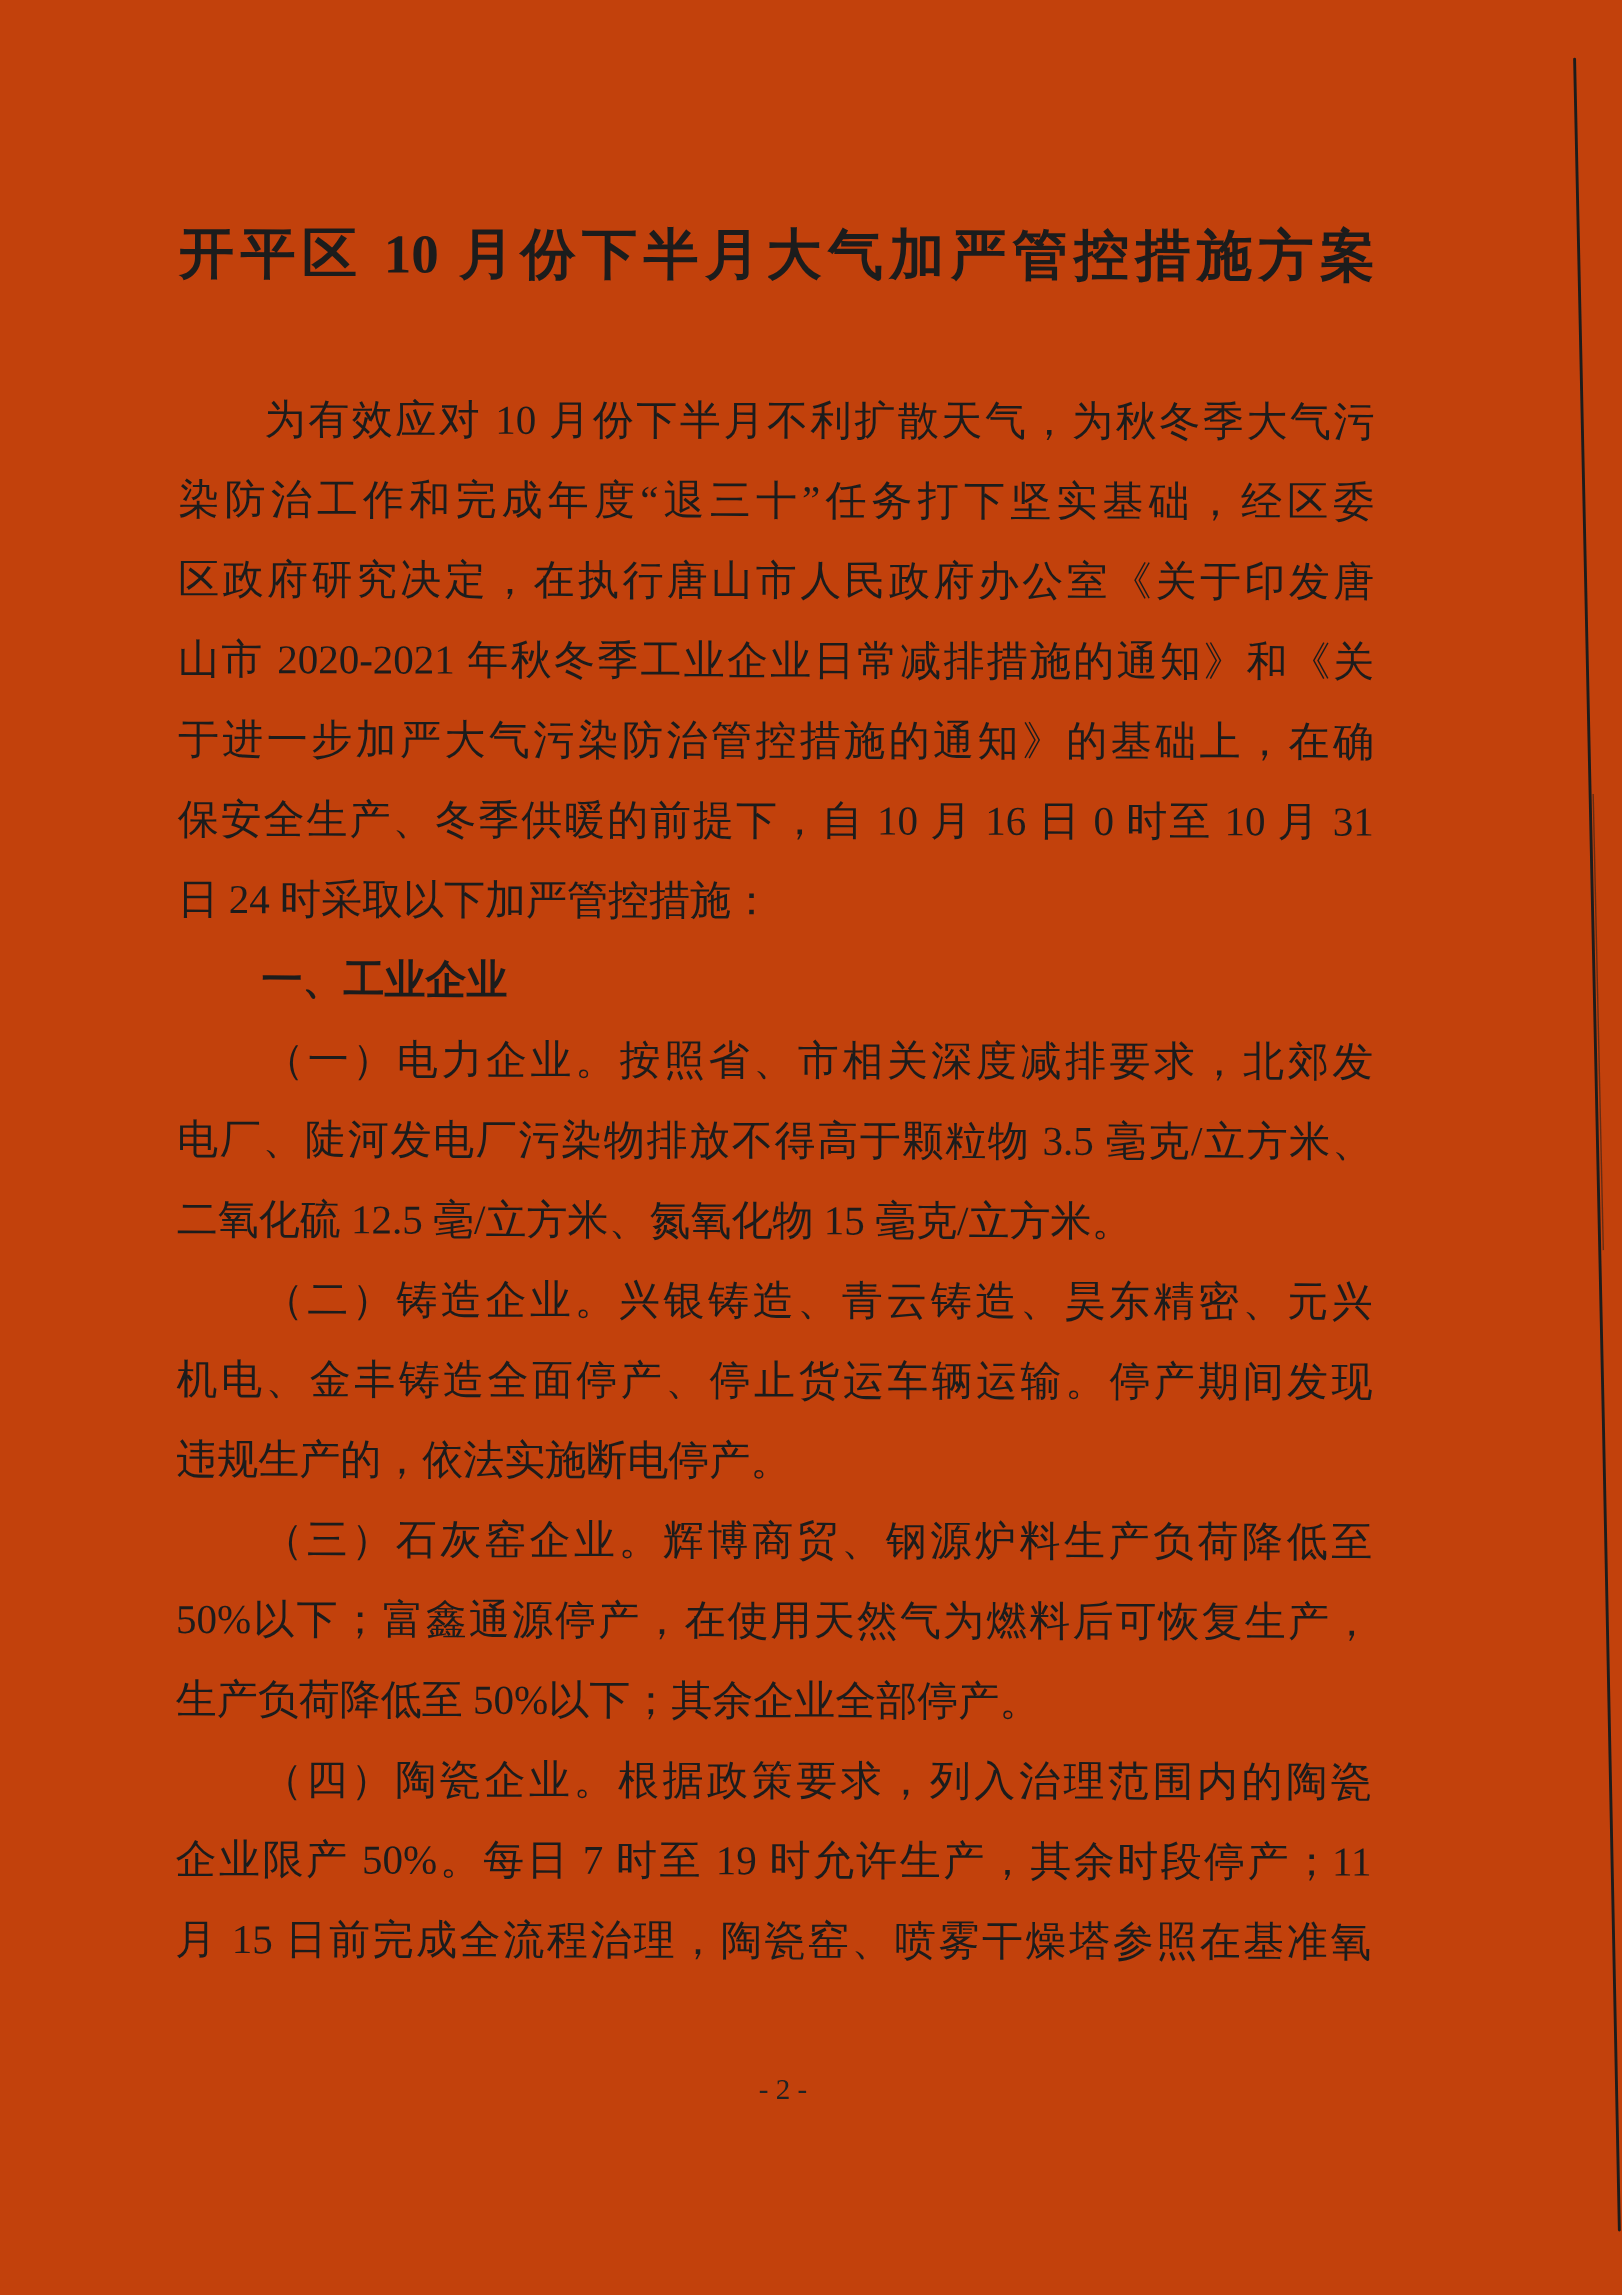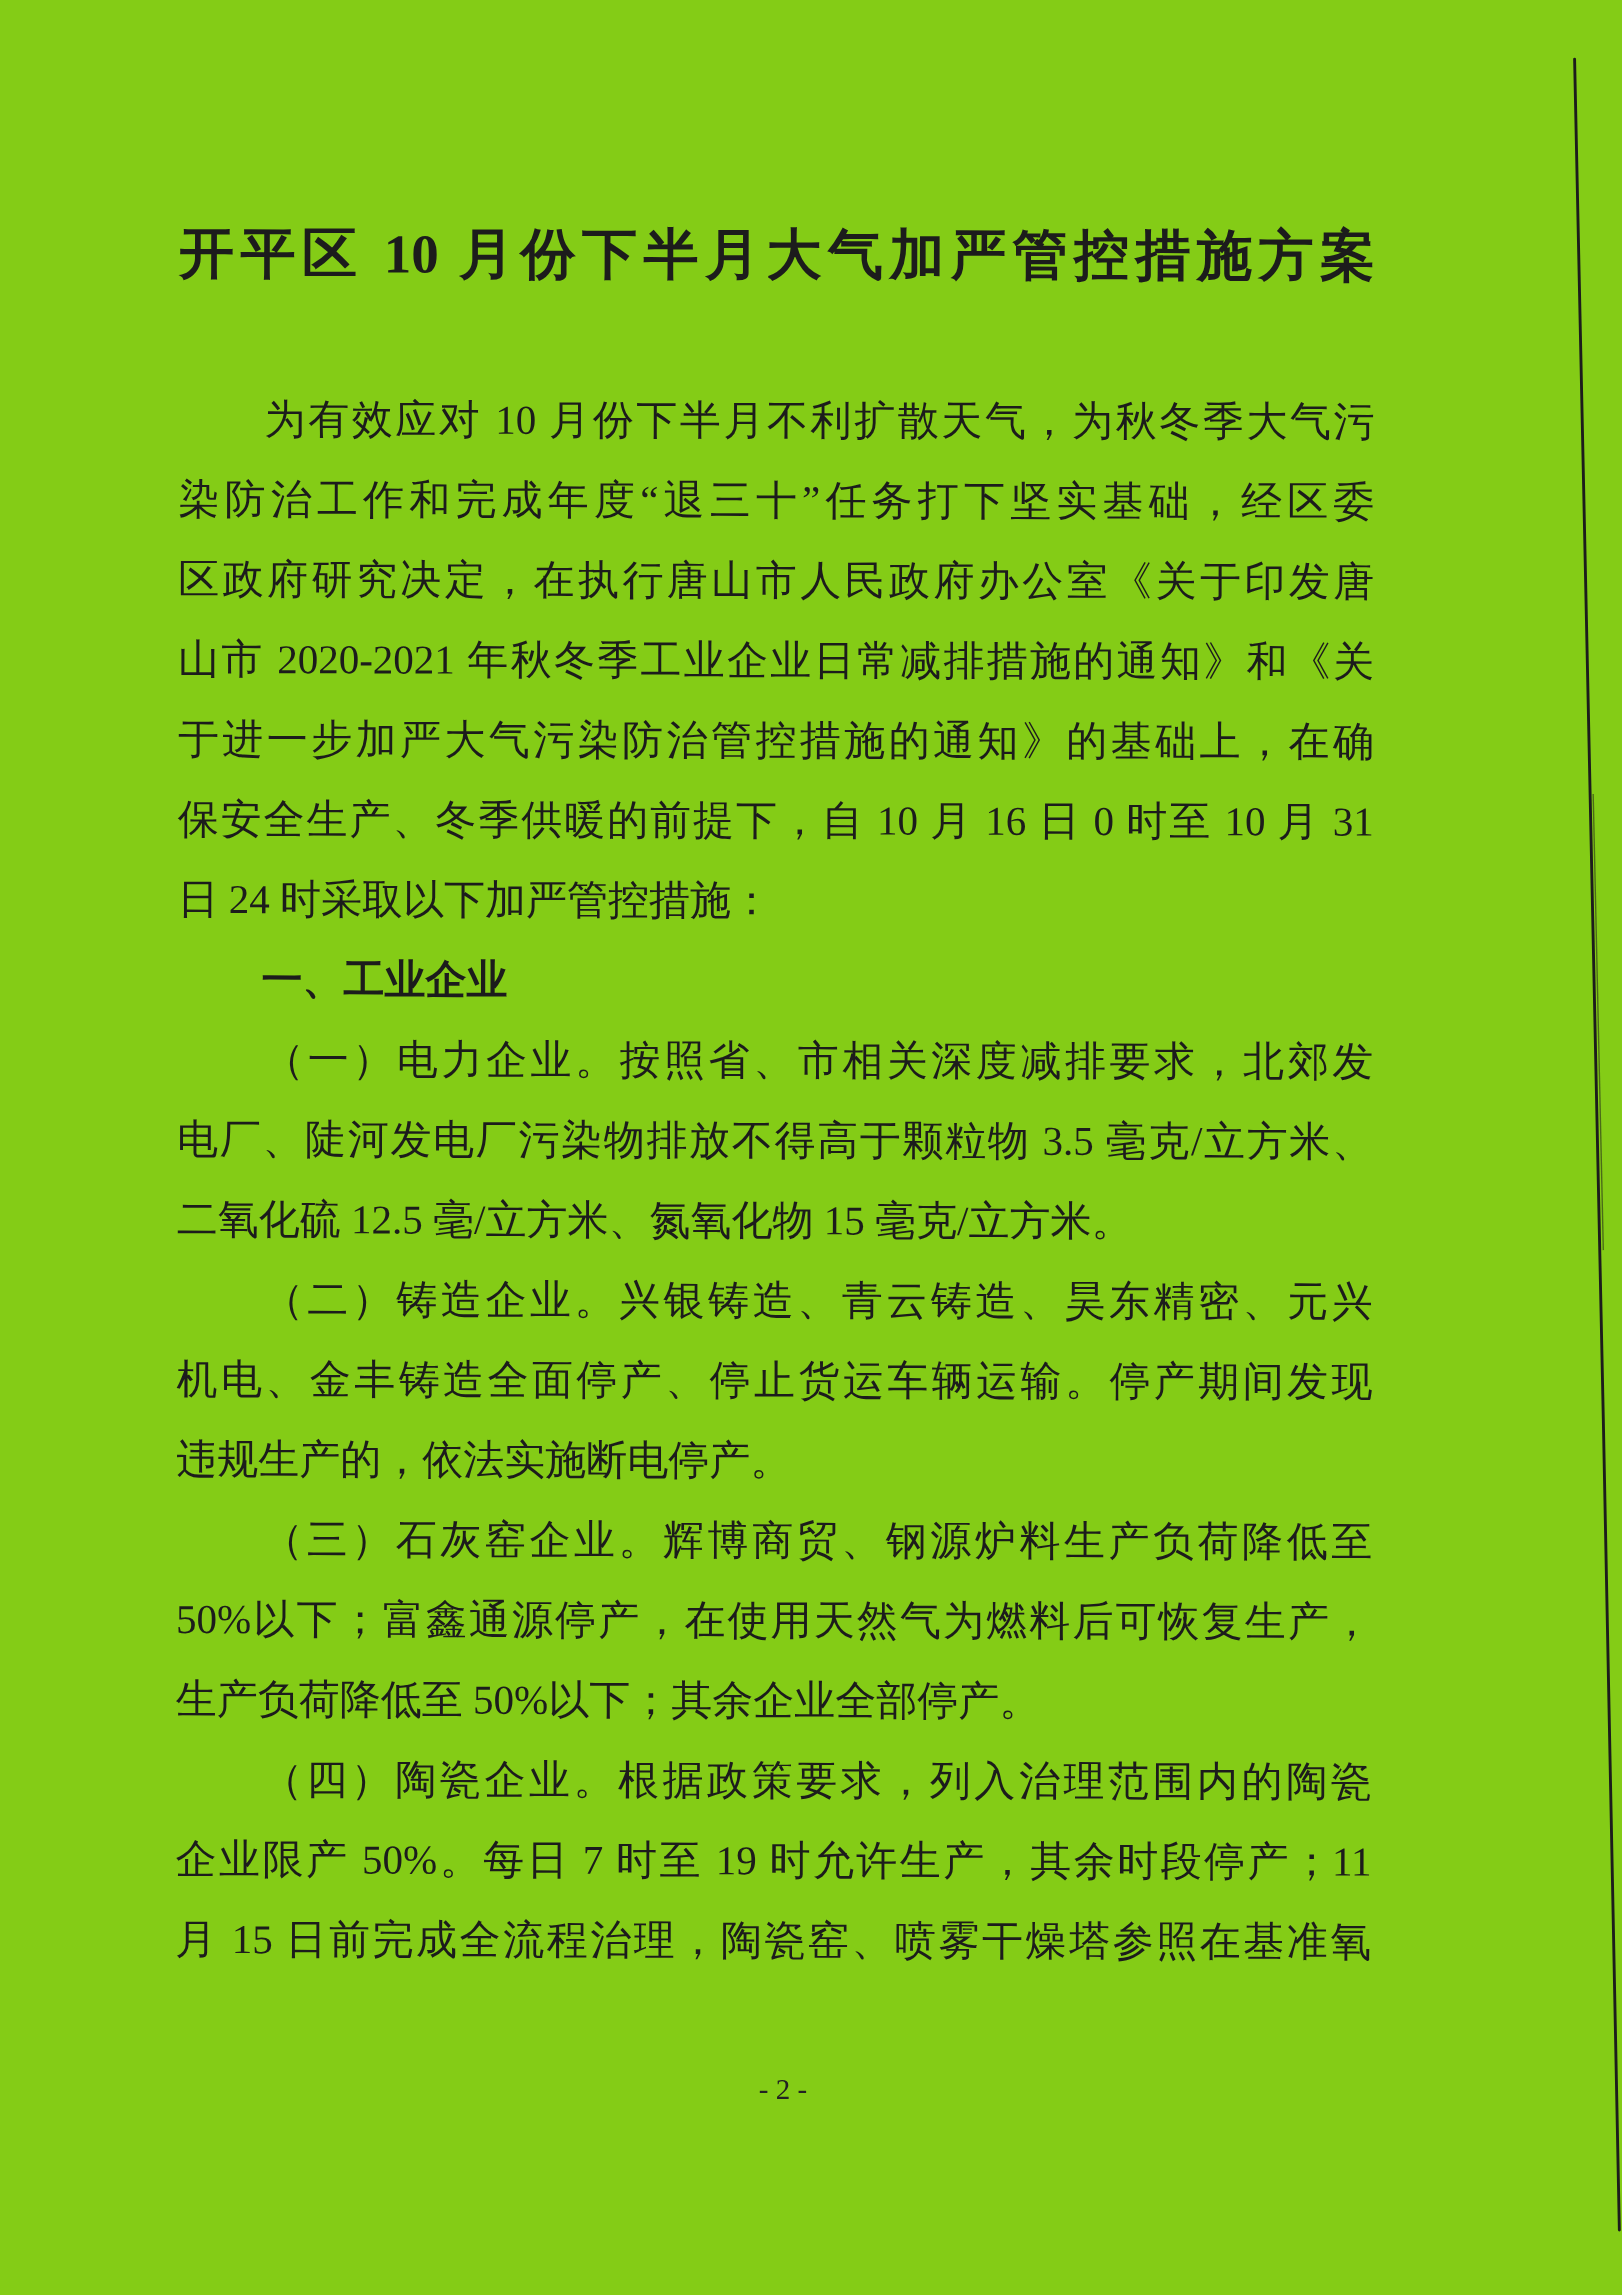"开平区 10 月份下半月大气加严管控措施方案" .page { background: #84cc16 -> #c2410c }
